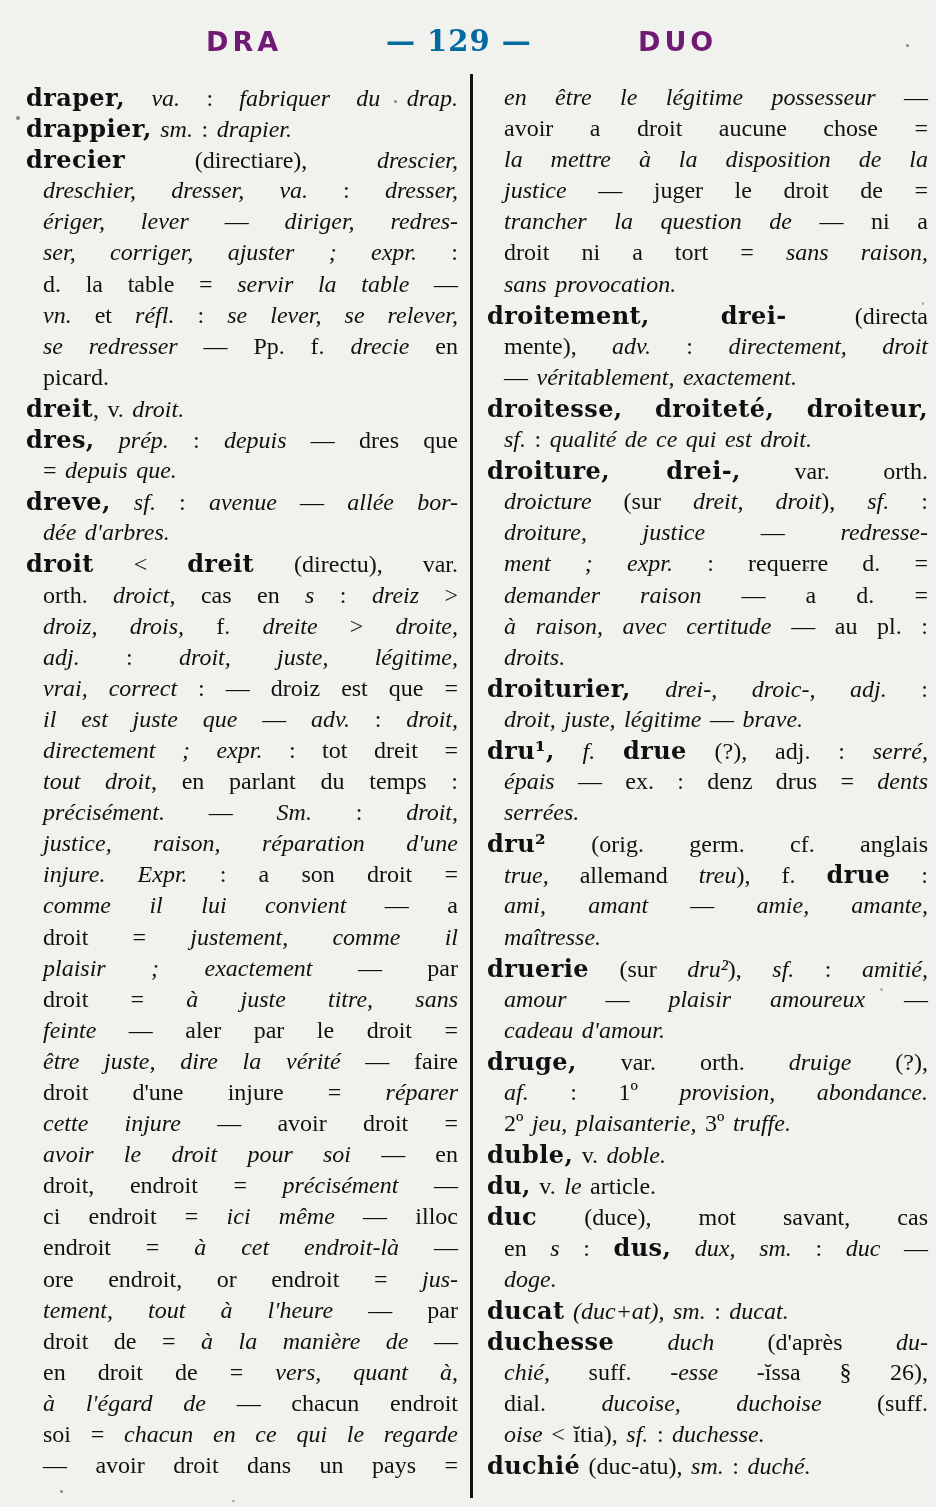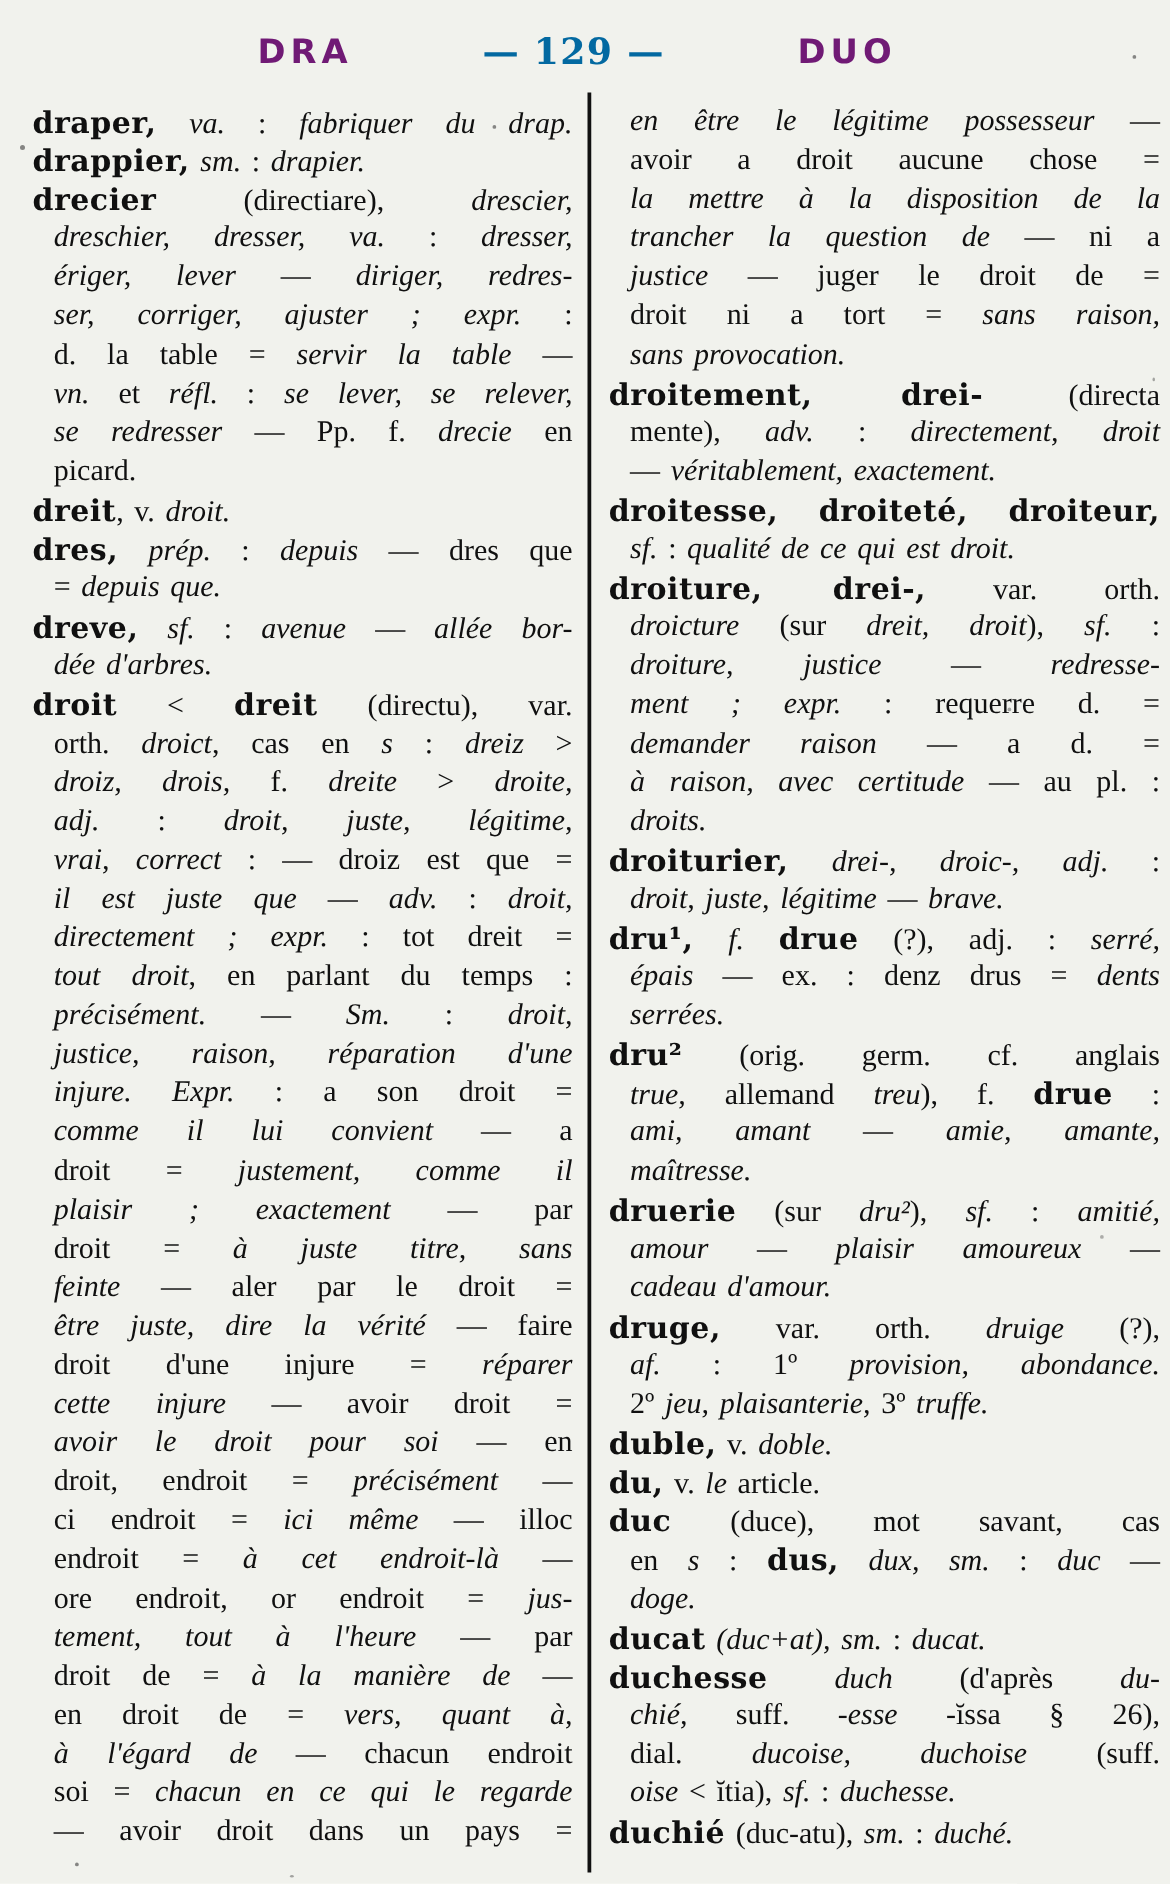"trancher la question de —" div.line { order: before "justice — juger le droit" -> after "justice — juger le droit" }
